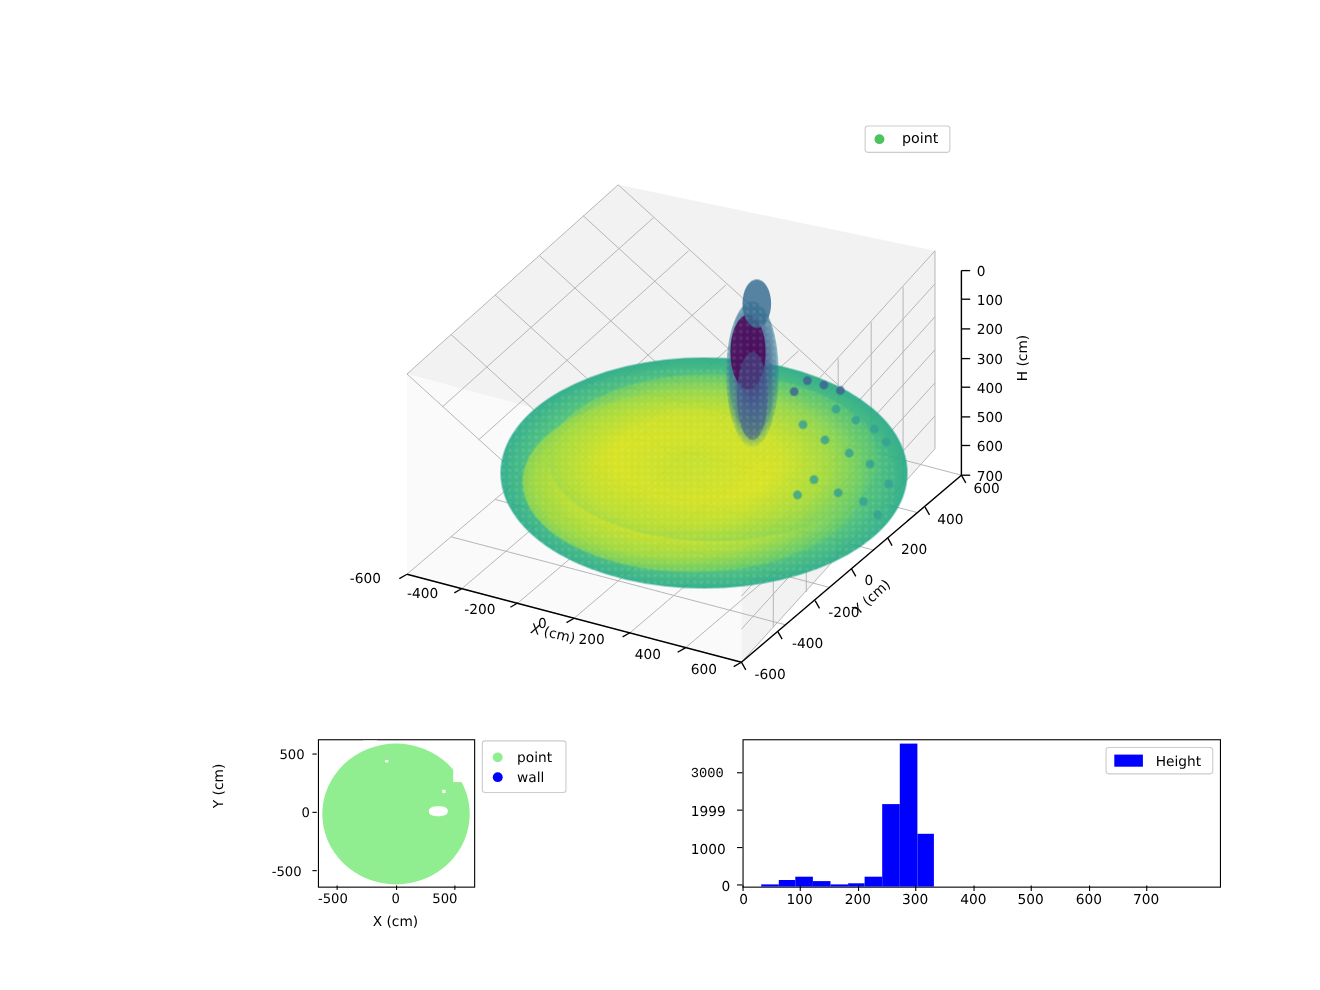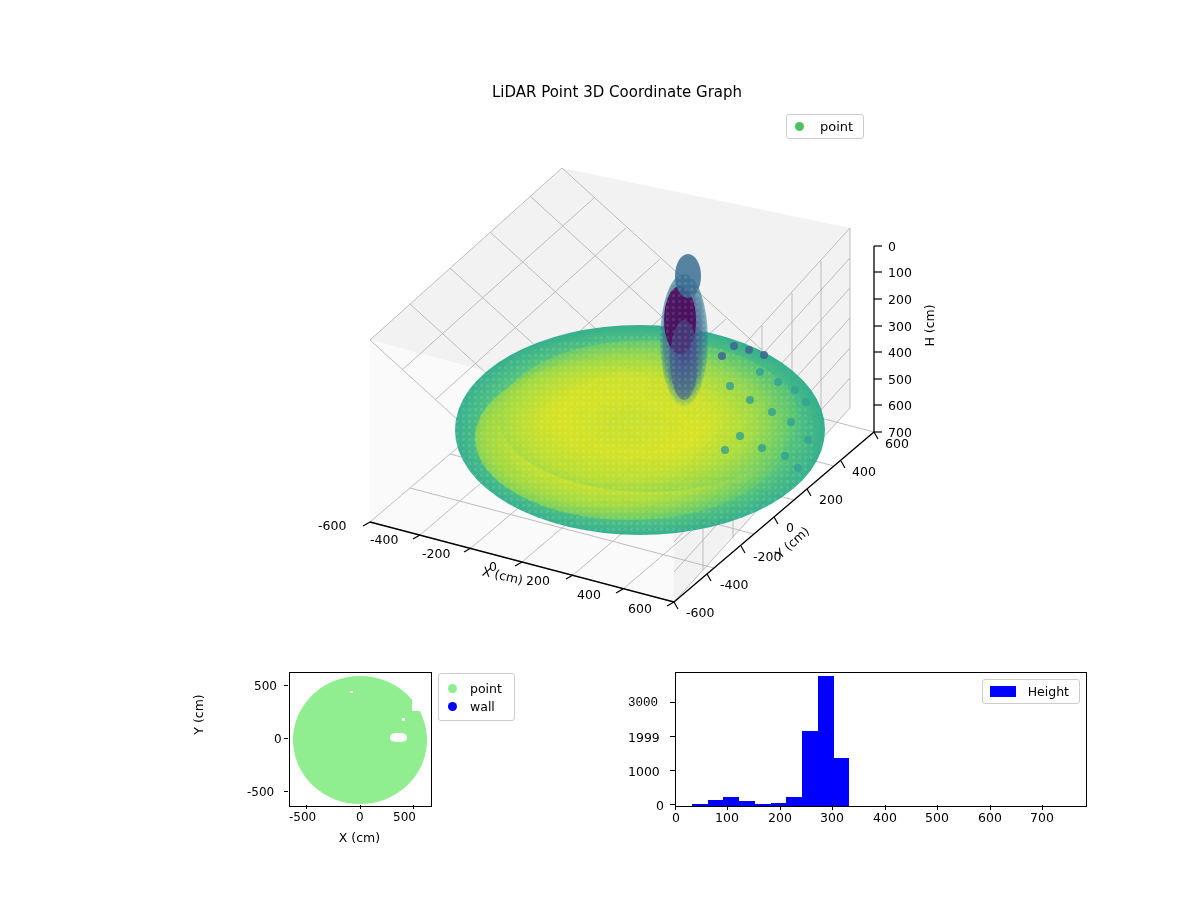"LiDAR Point 3D Coordinate Graph" div.title3d { html: <div> <span>LiDAR Point 3D Coordinate Graph</span> </div> -> none }
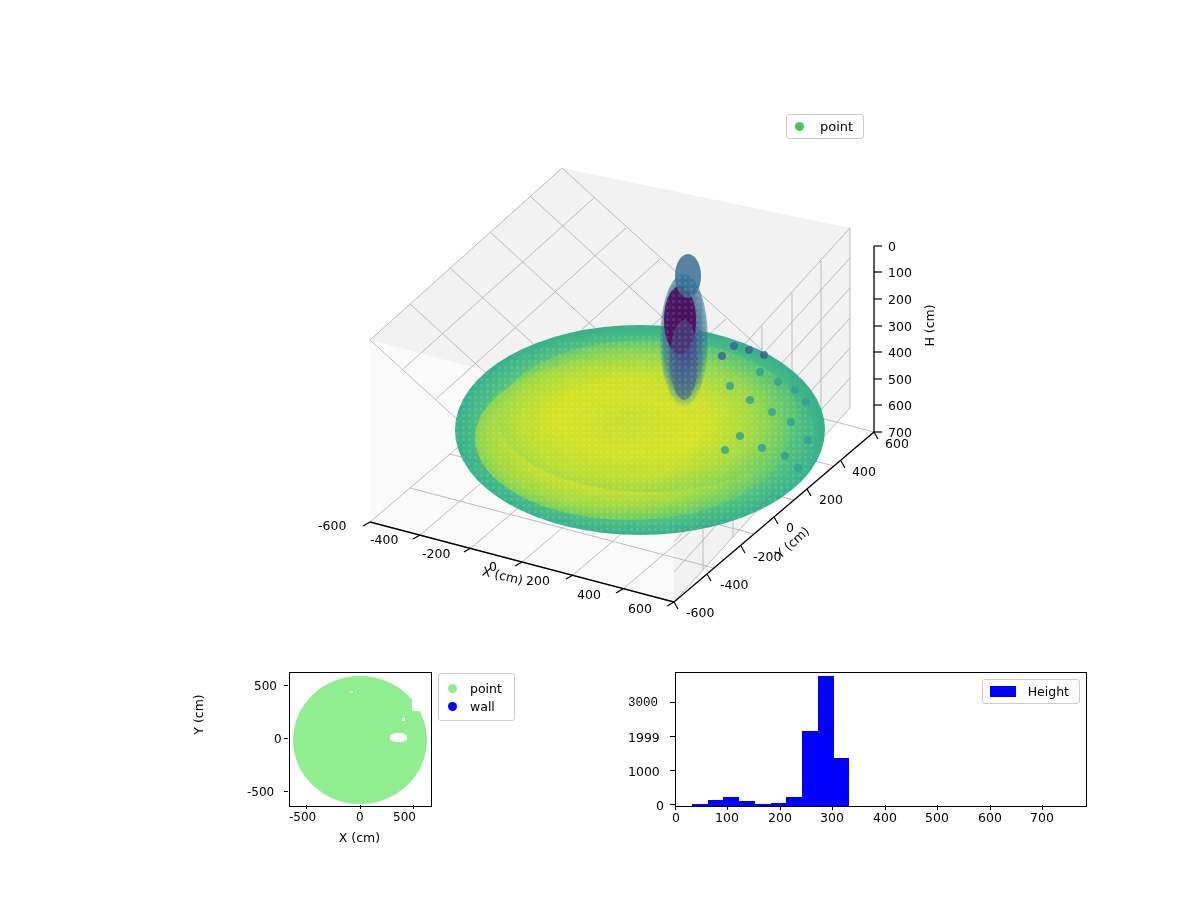"Height" .axhist { padding-left: none -> 23px }
